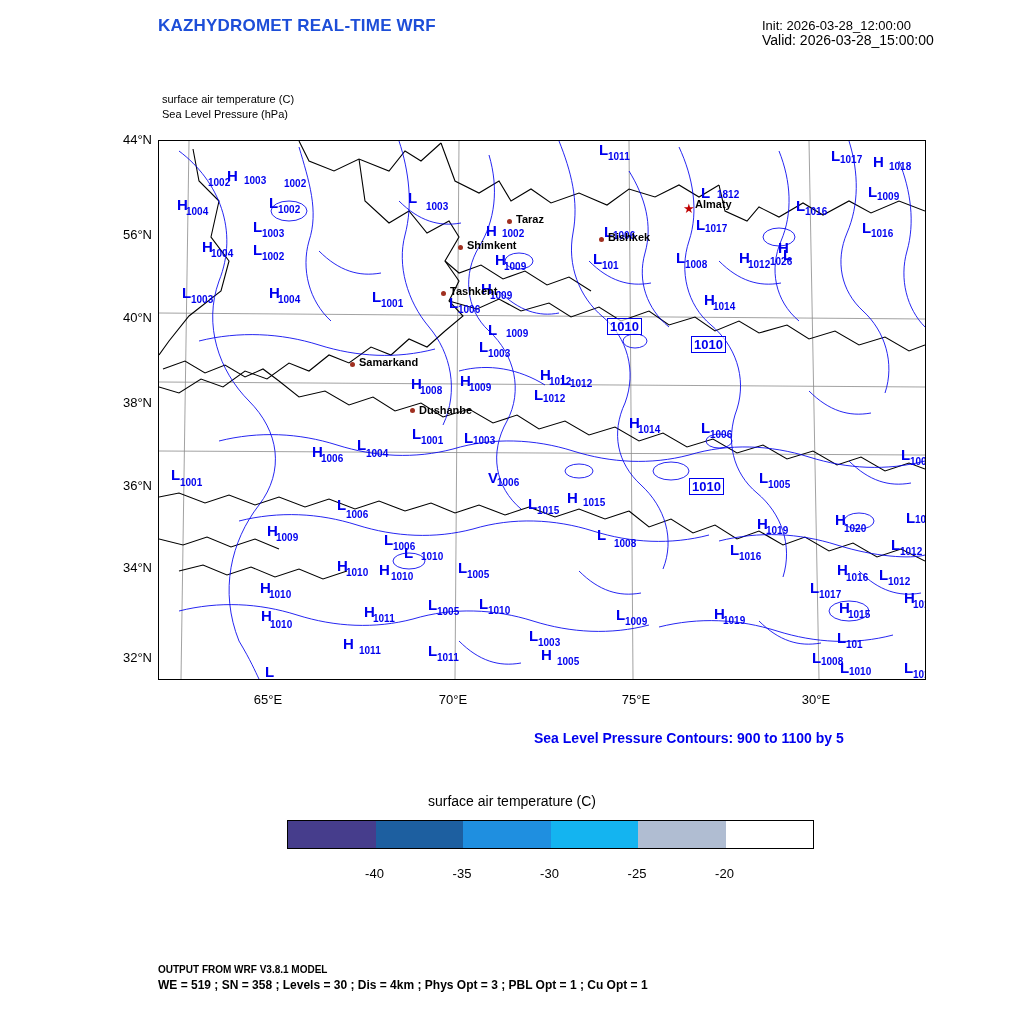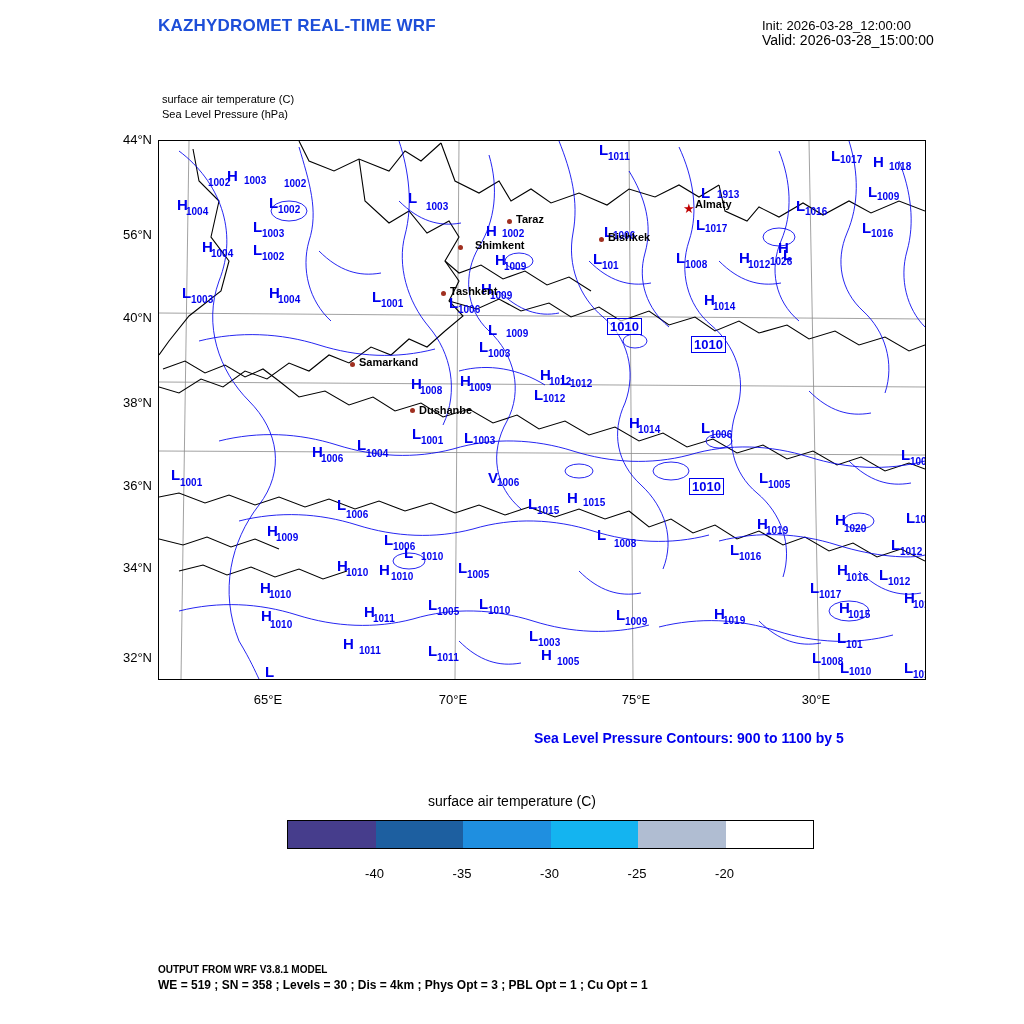"1913" div.lbl { text: 1913 -> 1812 }
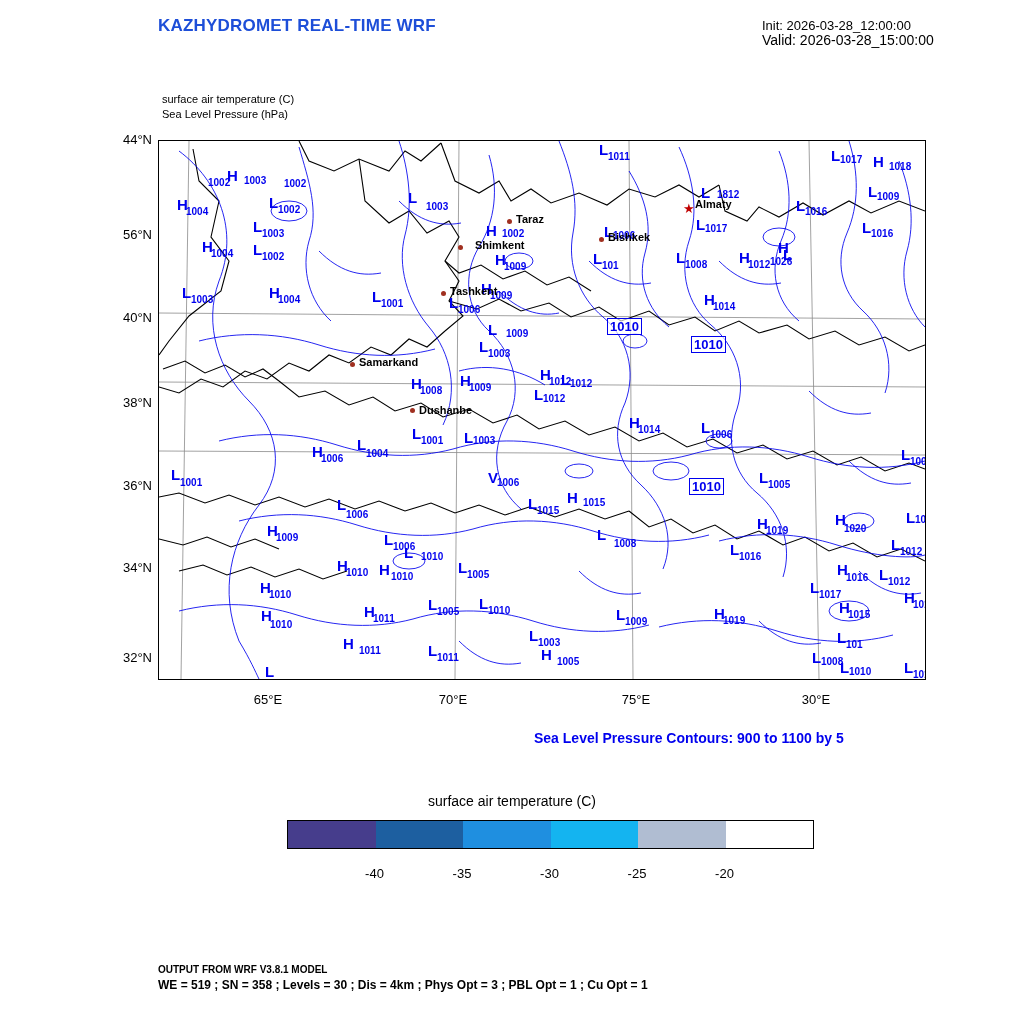"Shimkent" div.city { margin-left: 8px -> none }
